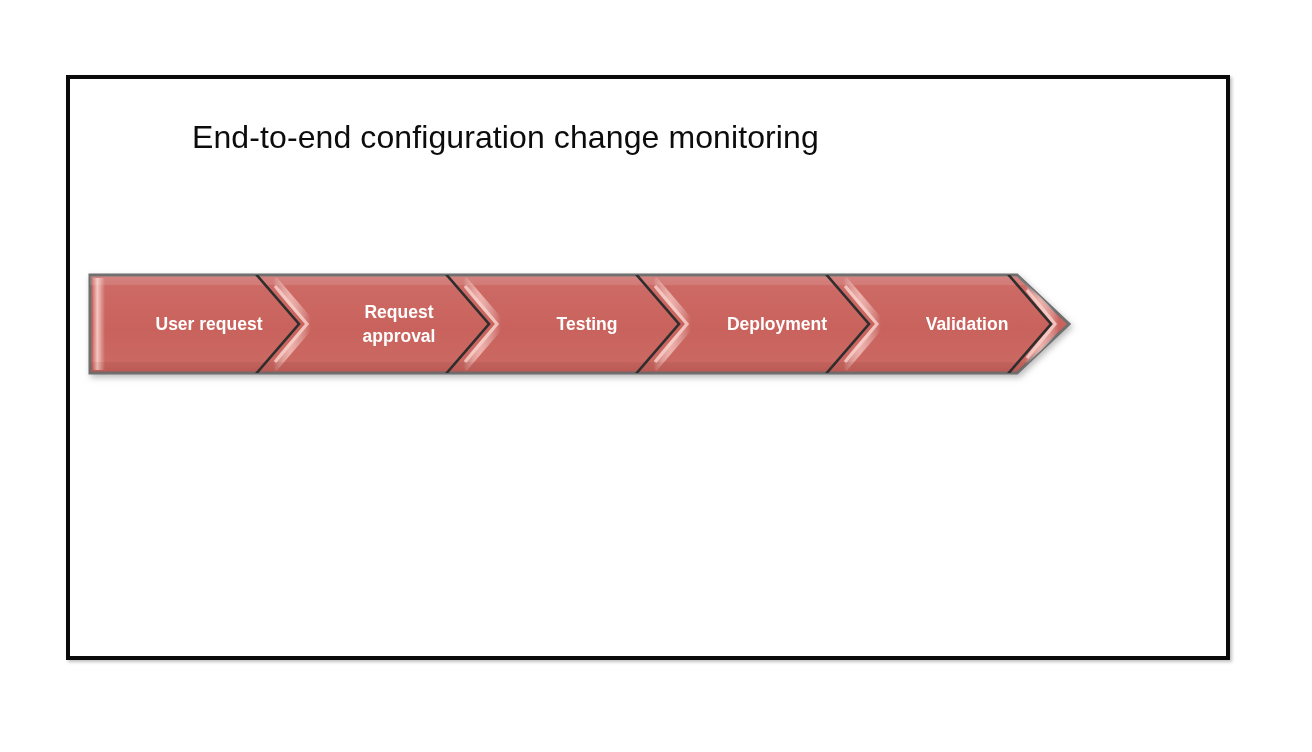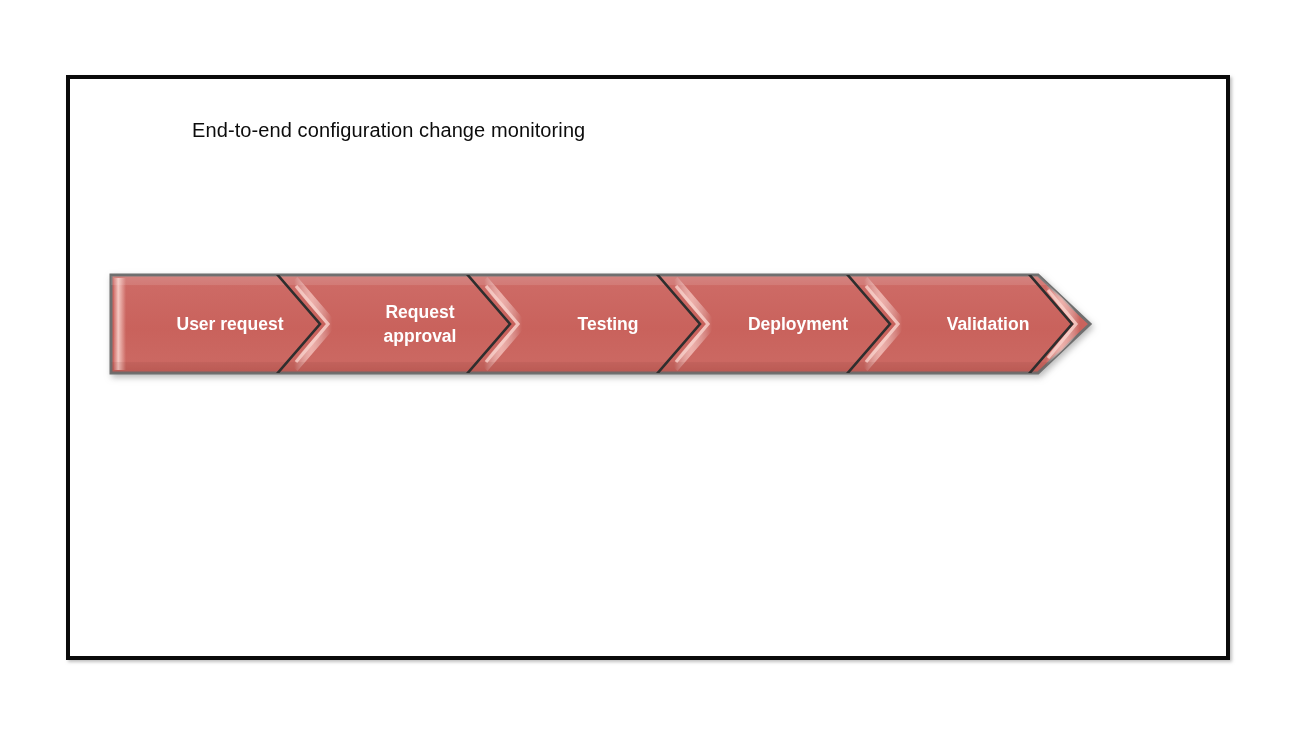"End-to-end configuration change" #slide-title { font-size: 20px -> 32px }
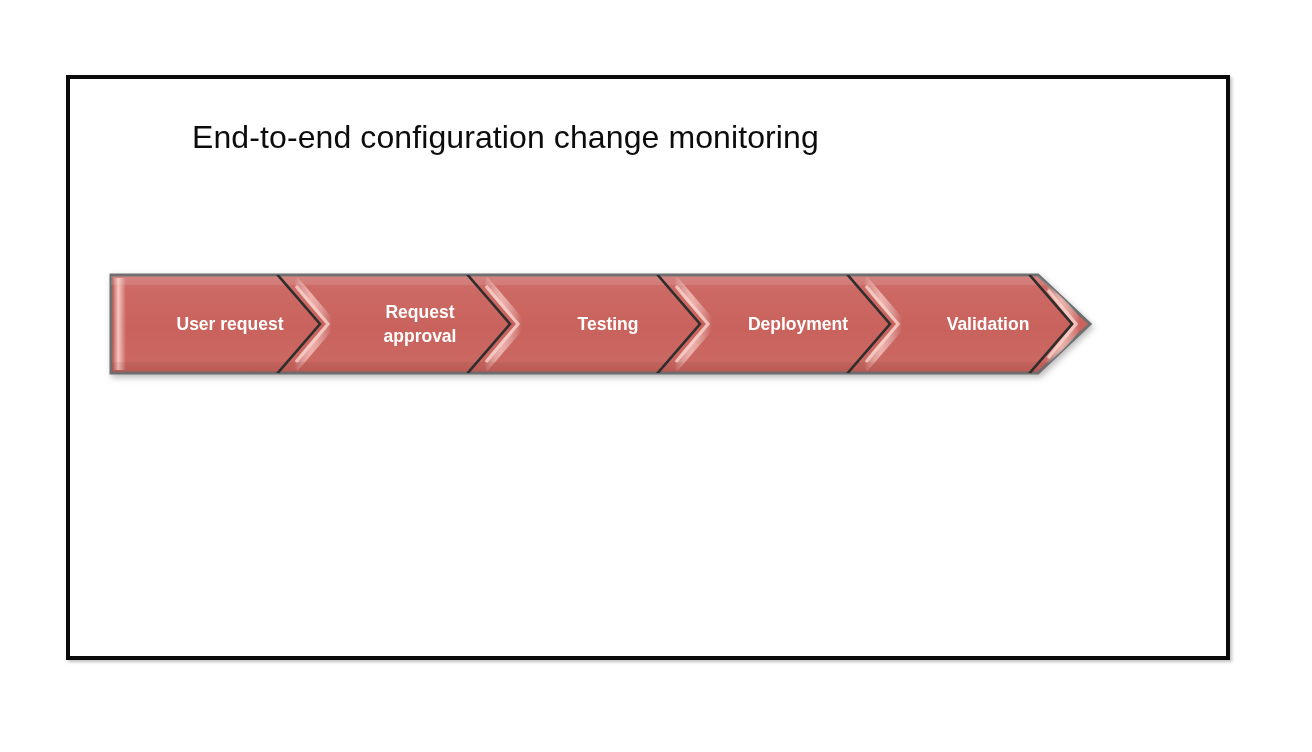"User request" #process-flow { left: 108px -> 87px }
